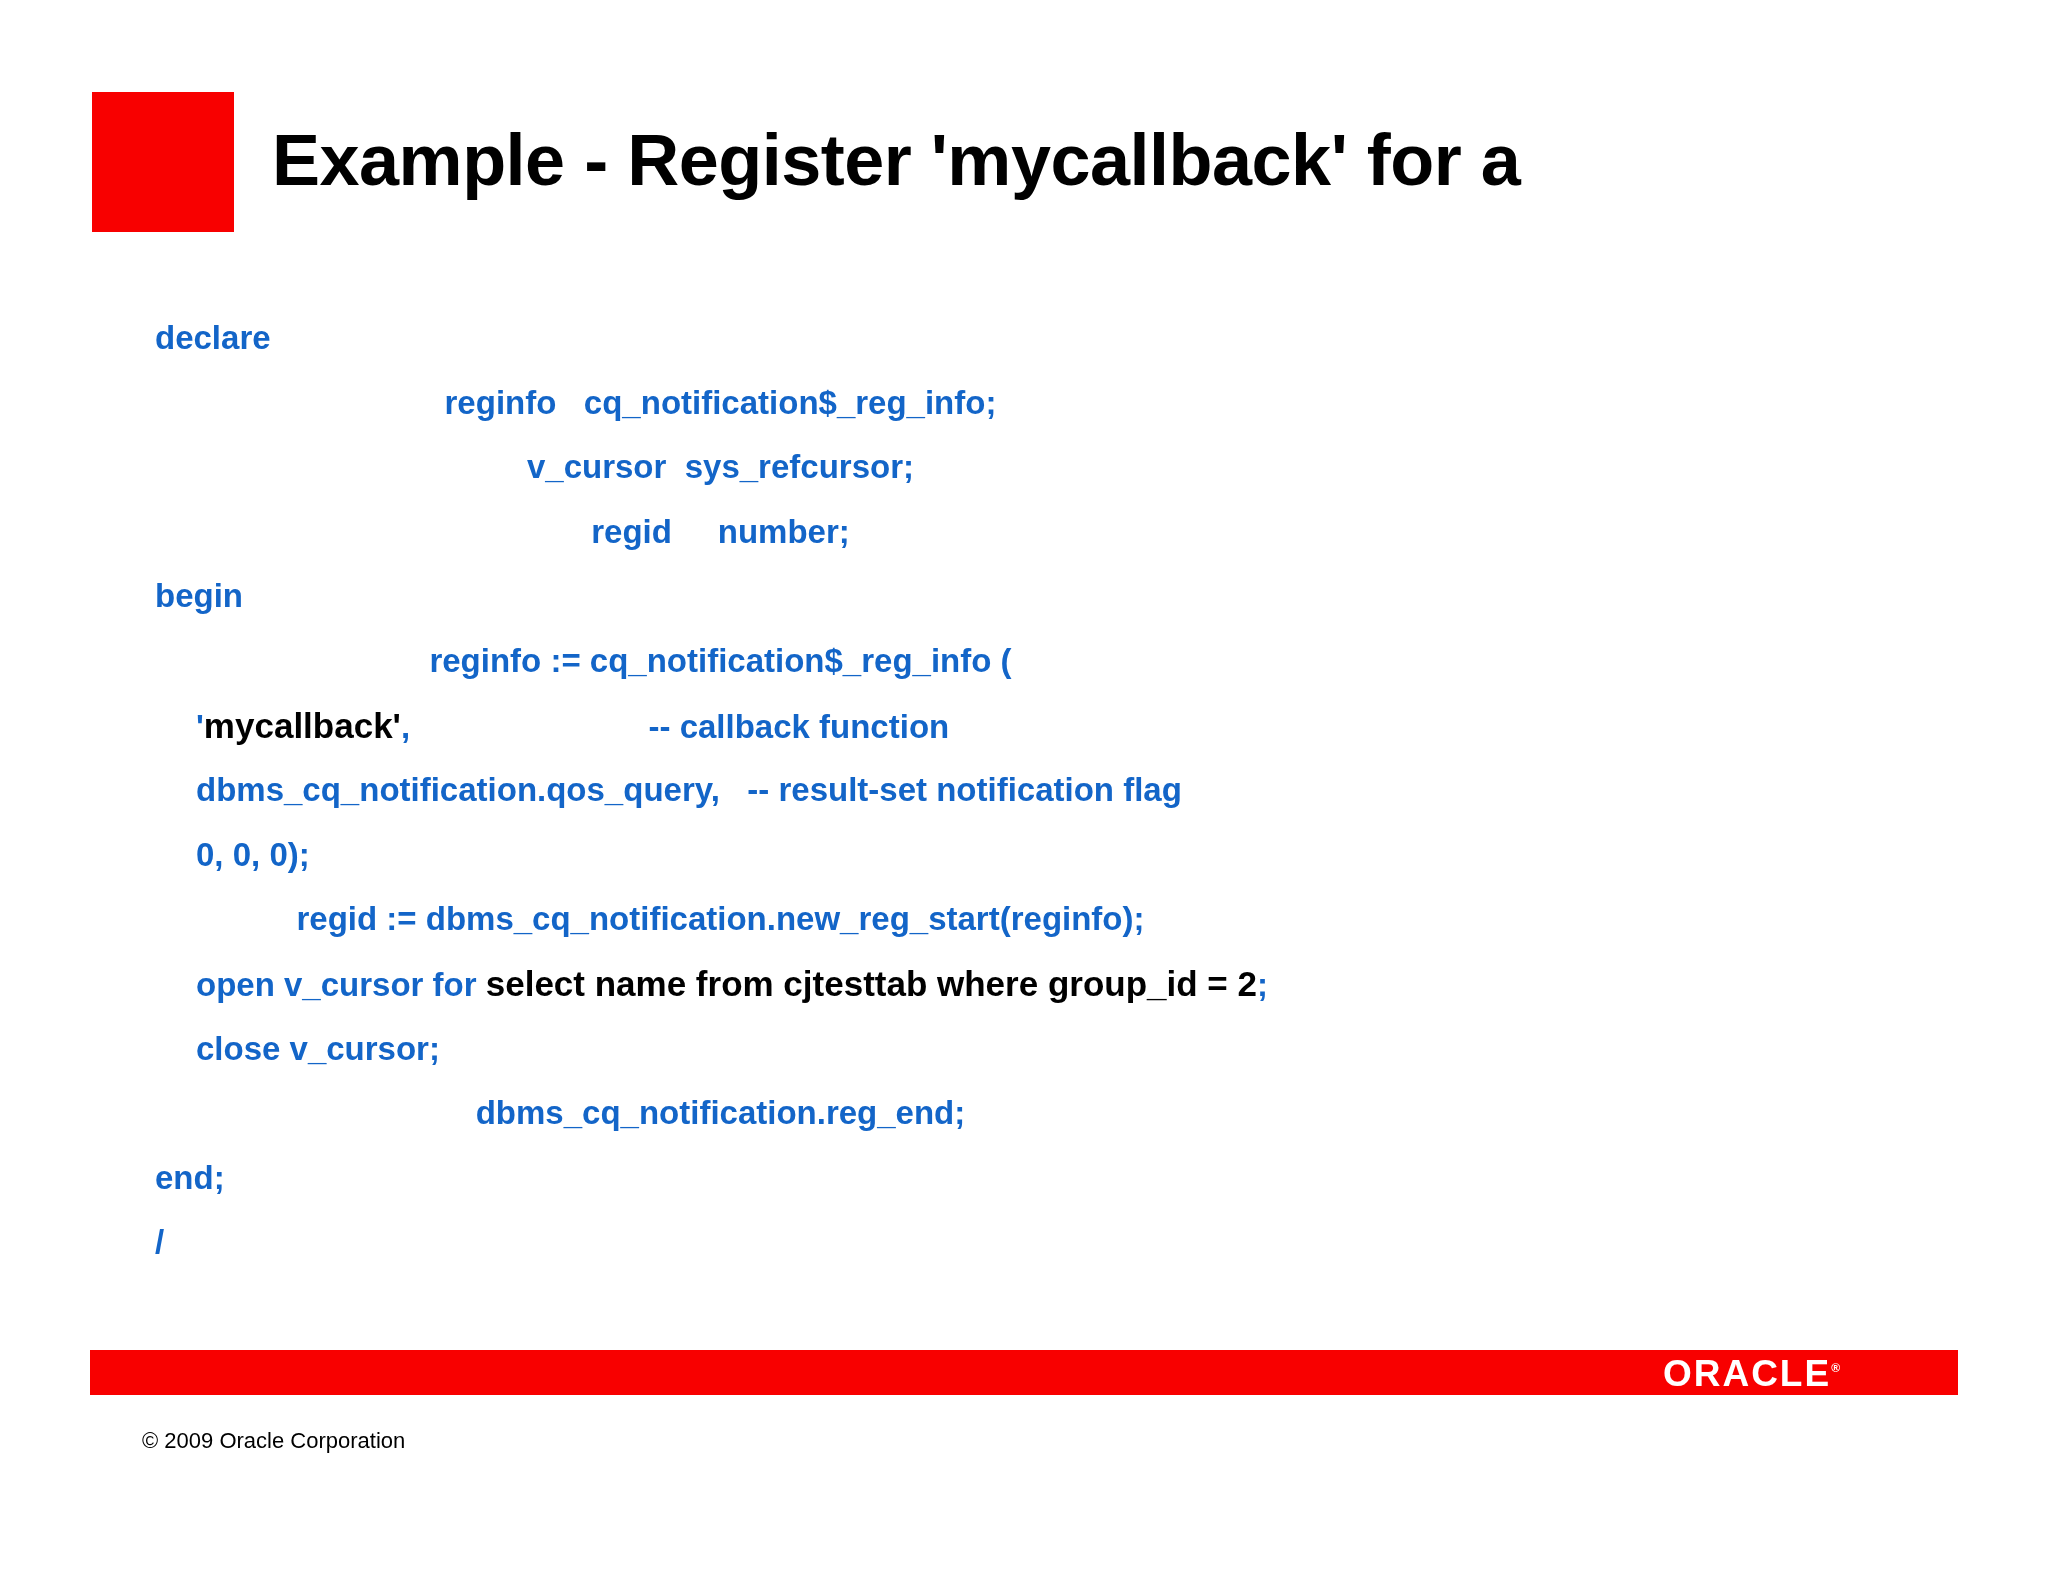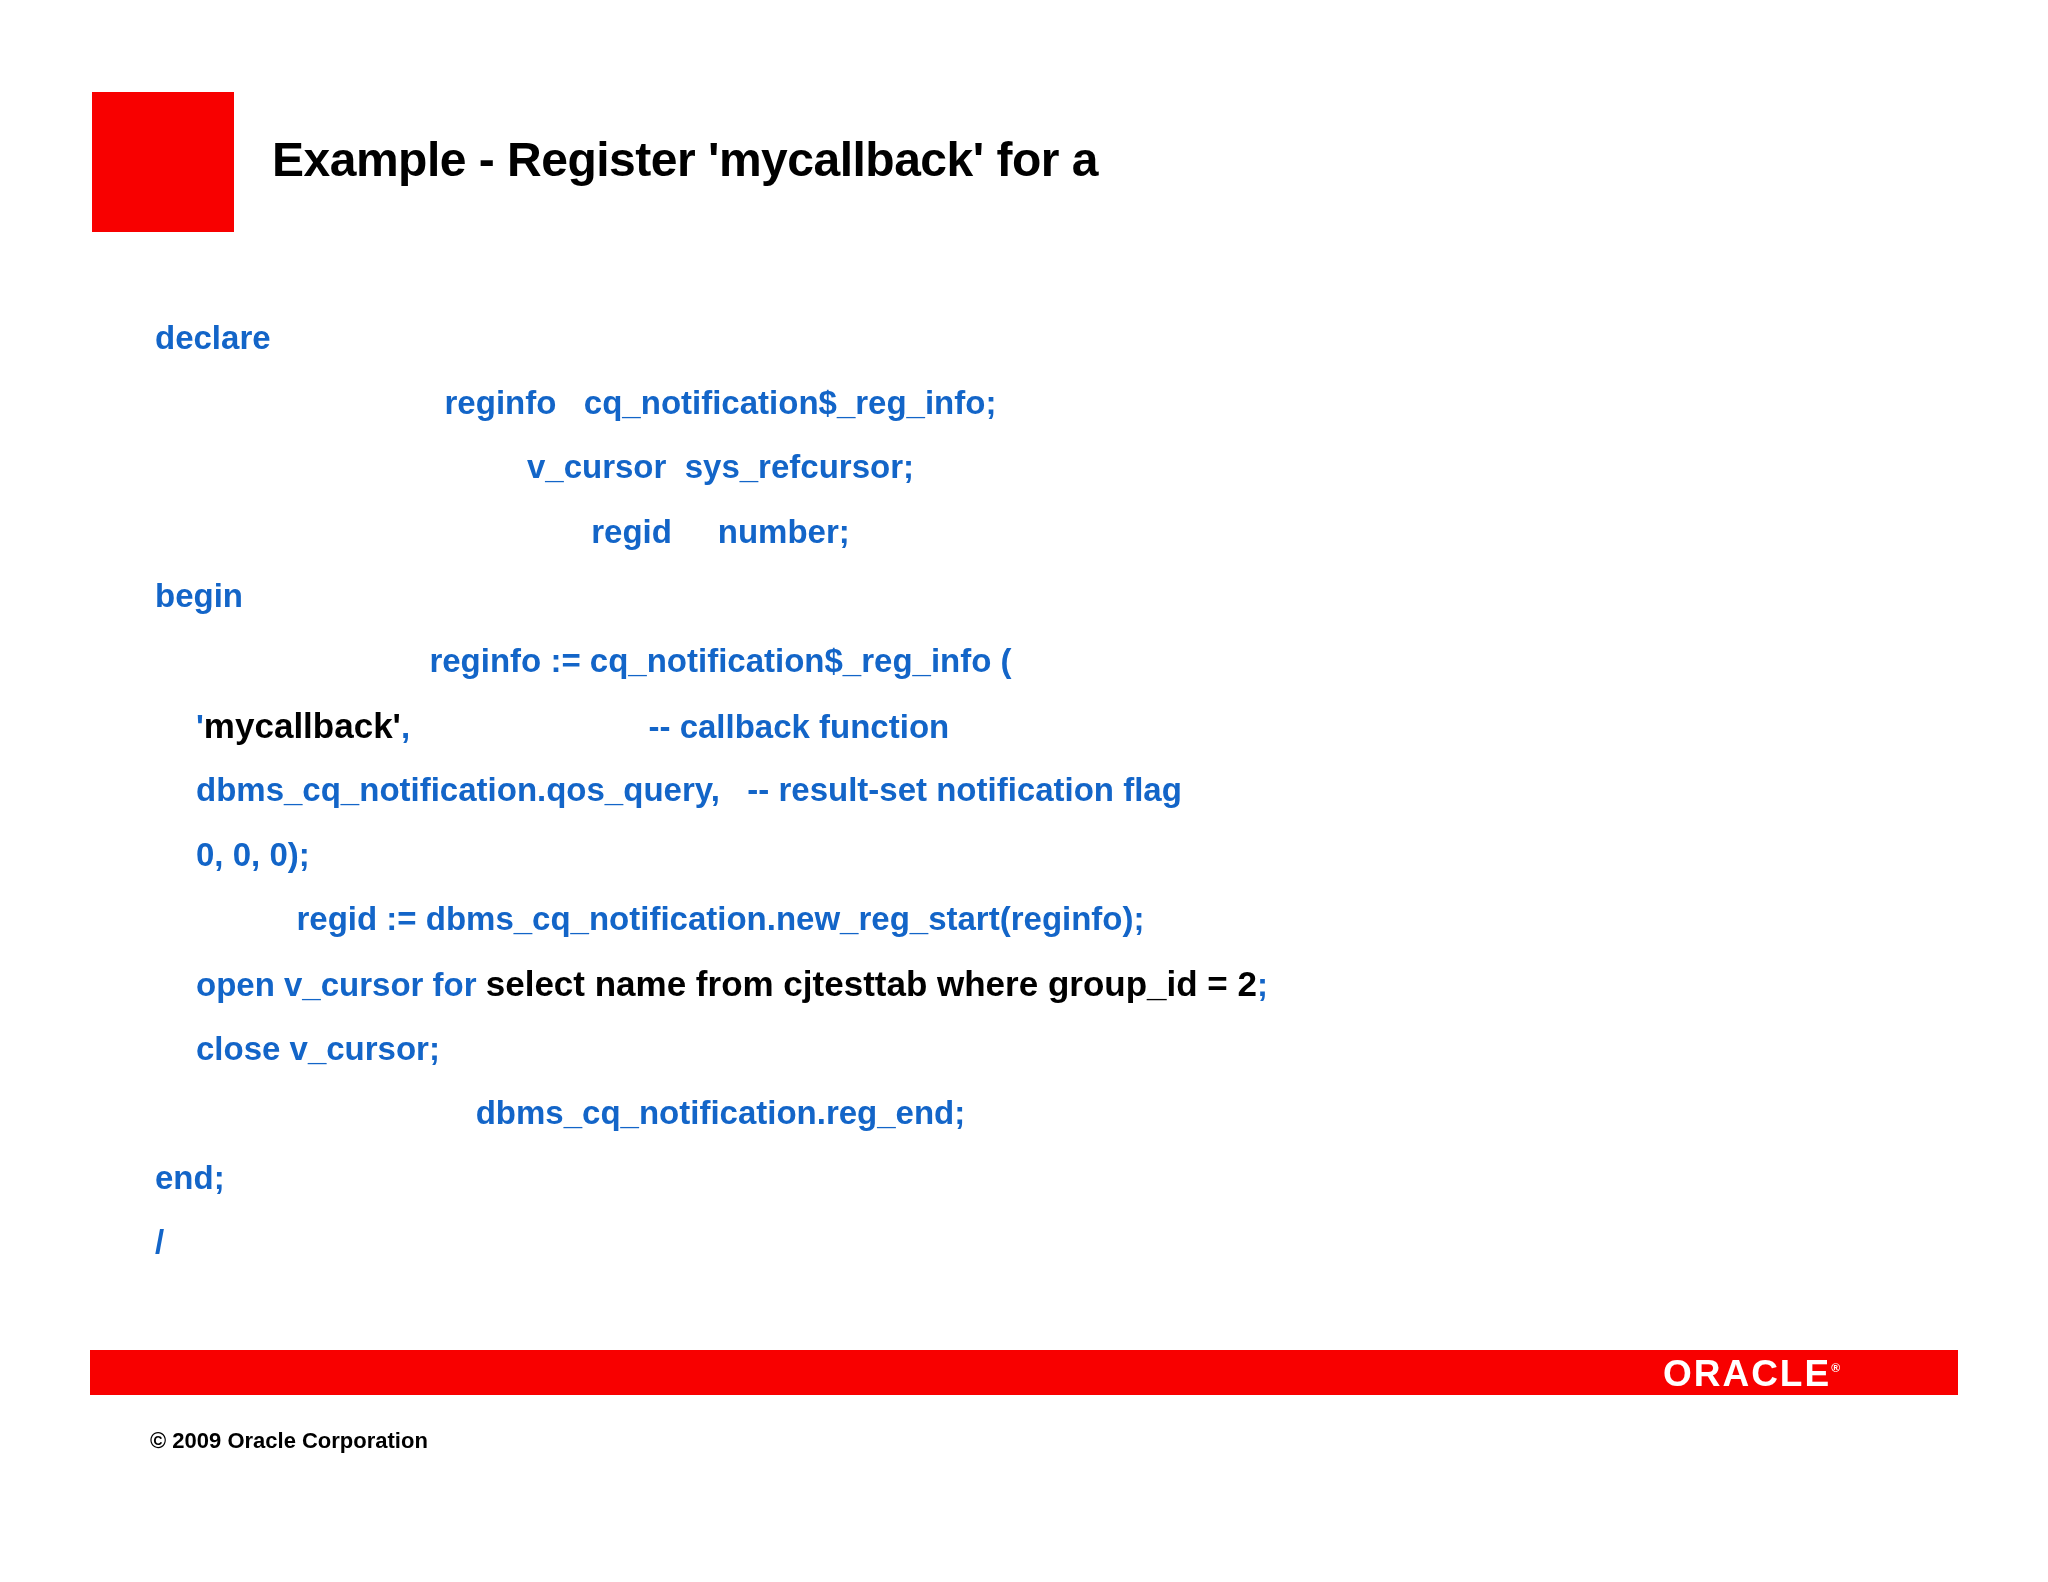"Example - Register 'mycallback' for" .page-title { font-size: 48px -> 72px }
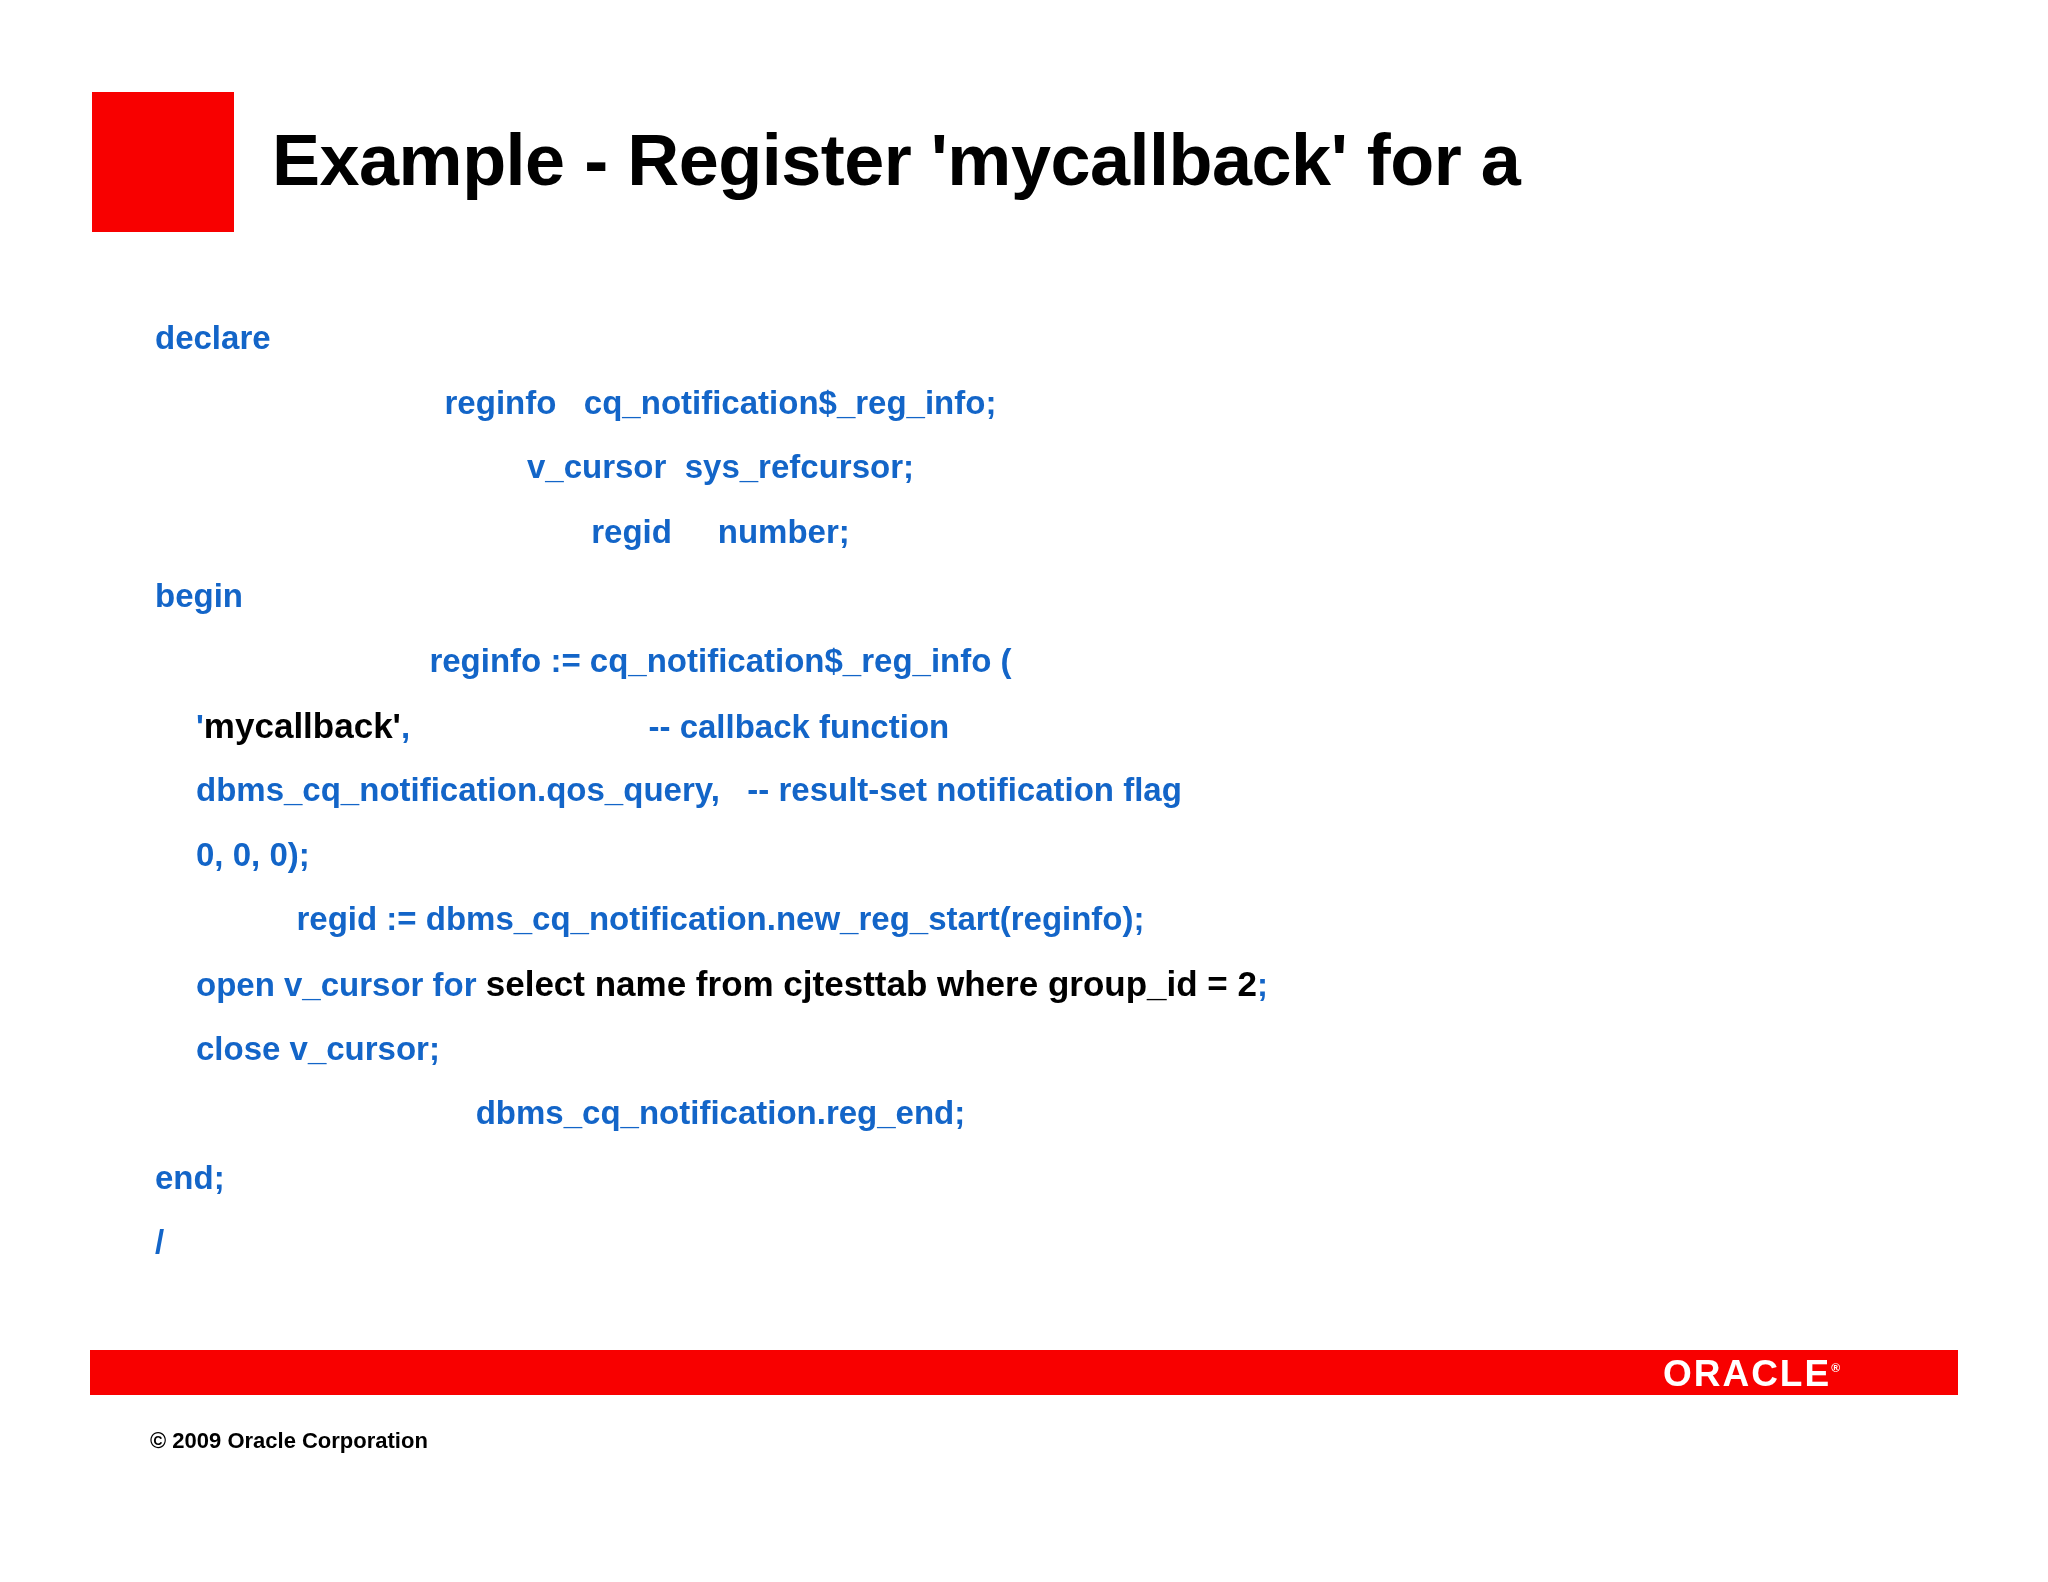"© 2009 Oracle Corporation" .copyright { font-weight: bold -> normal; margin-left: 8px -> none }
